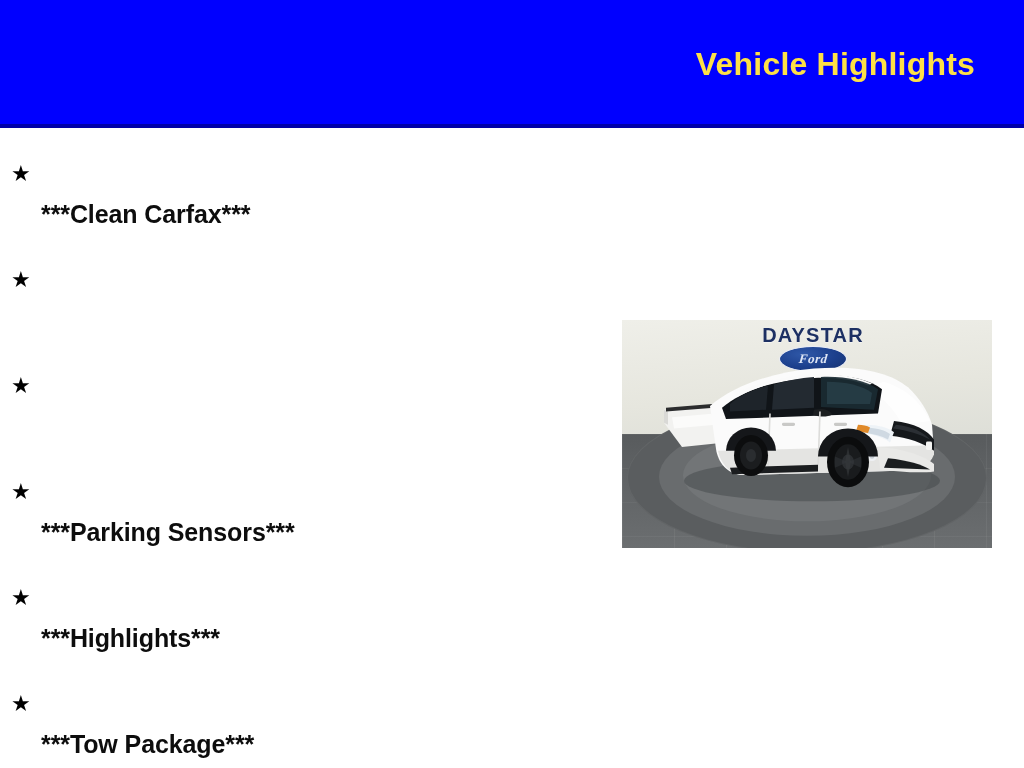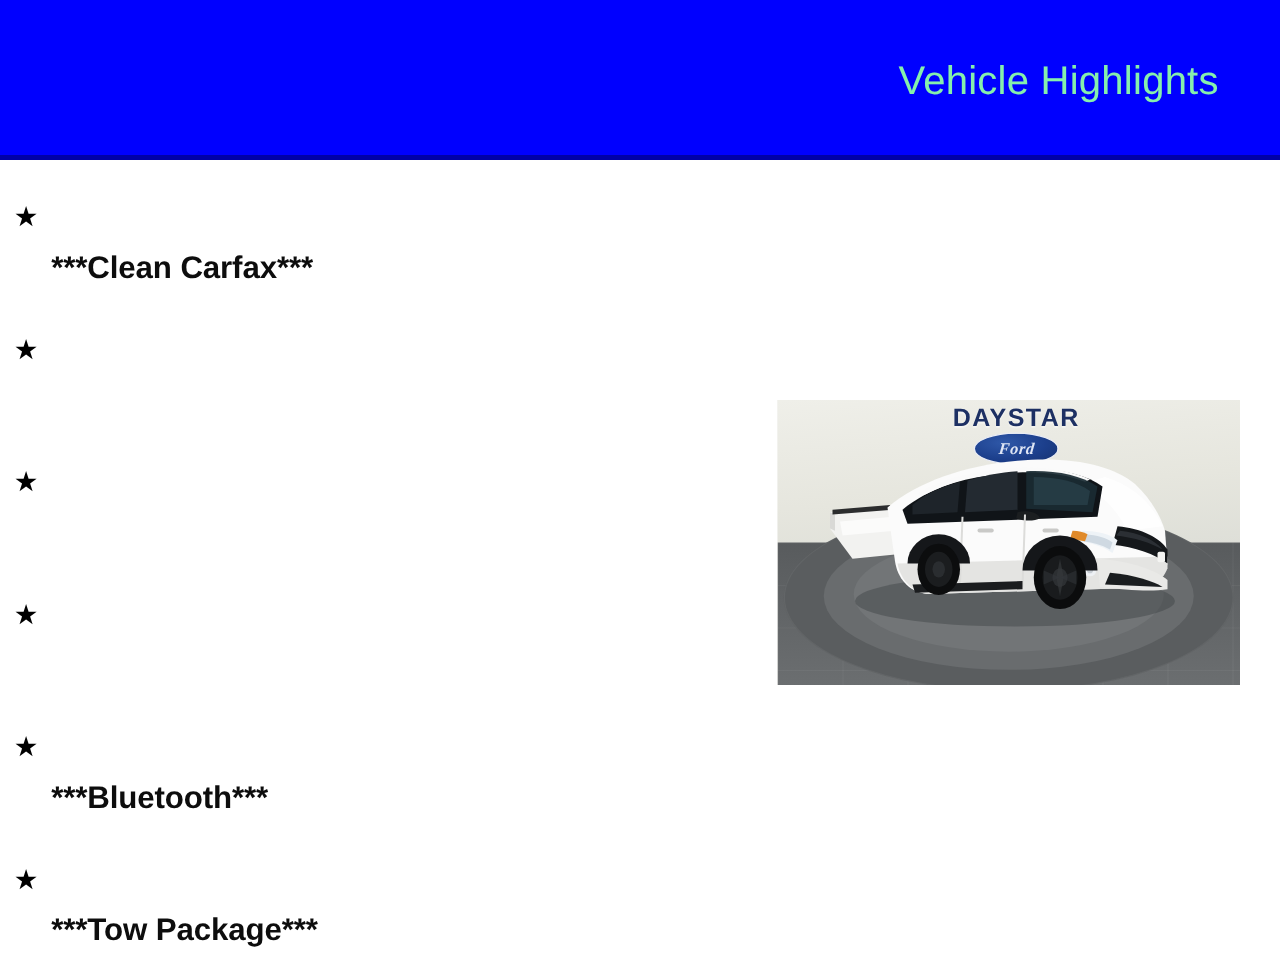"Vehicle Highlights" .banner-title { color: #86efac -> #fde047; font-weight: normal -> bold }
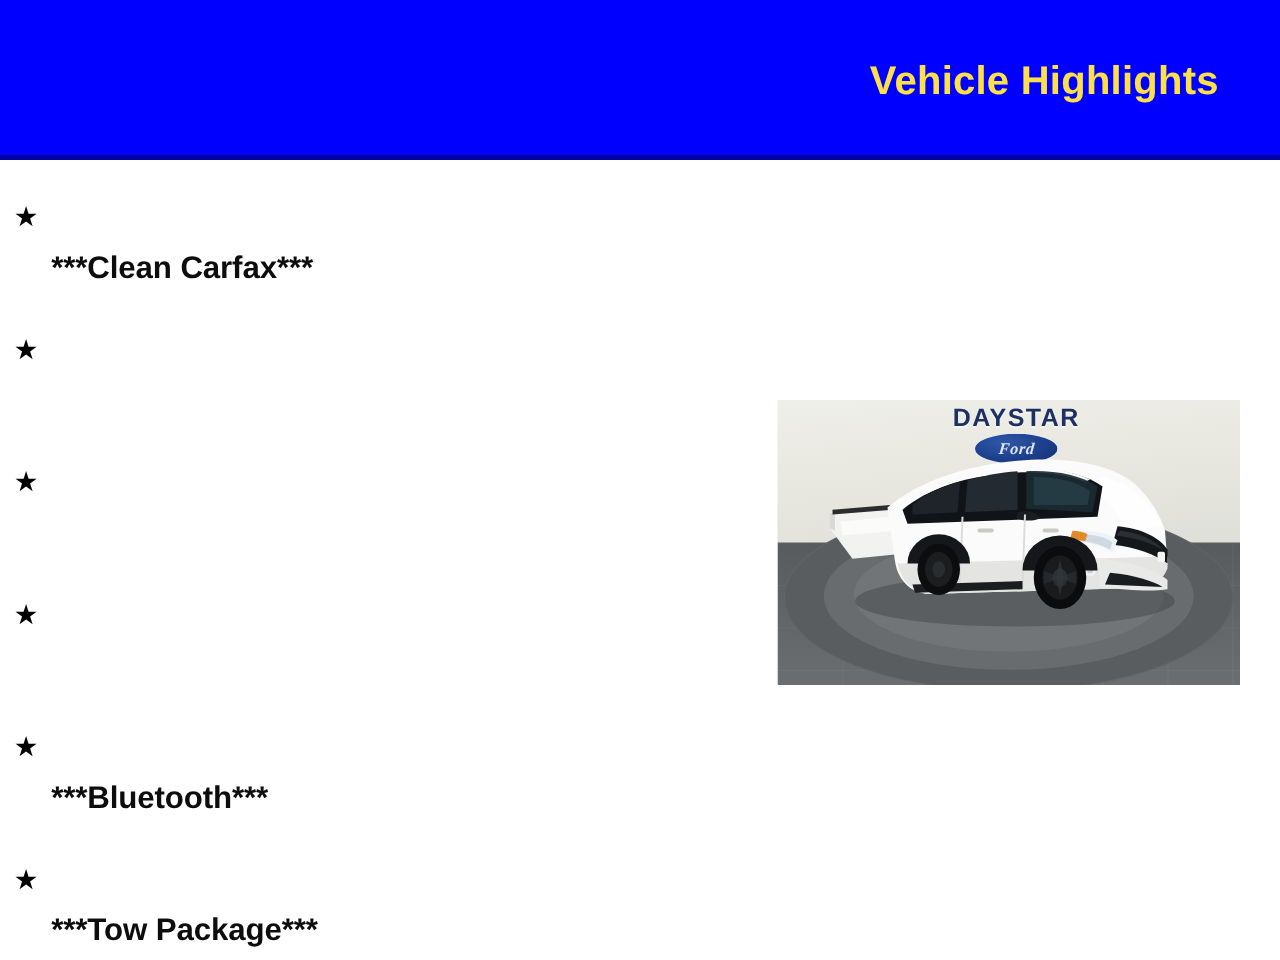"***Parking Sensors***" span.highlight-text { html: none -> <span>***Parking Sensors***</span> }
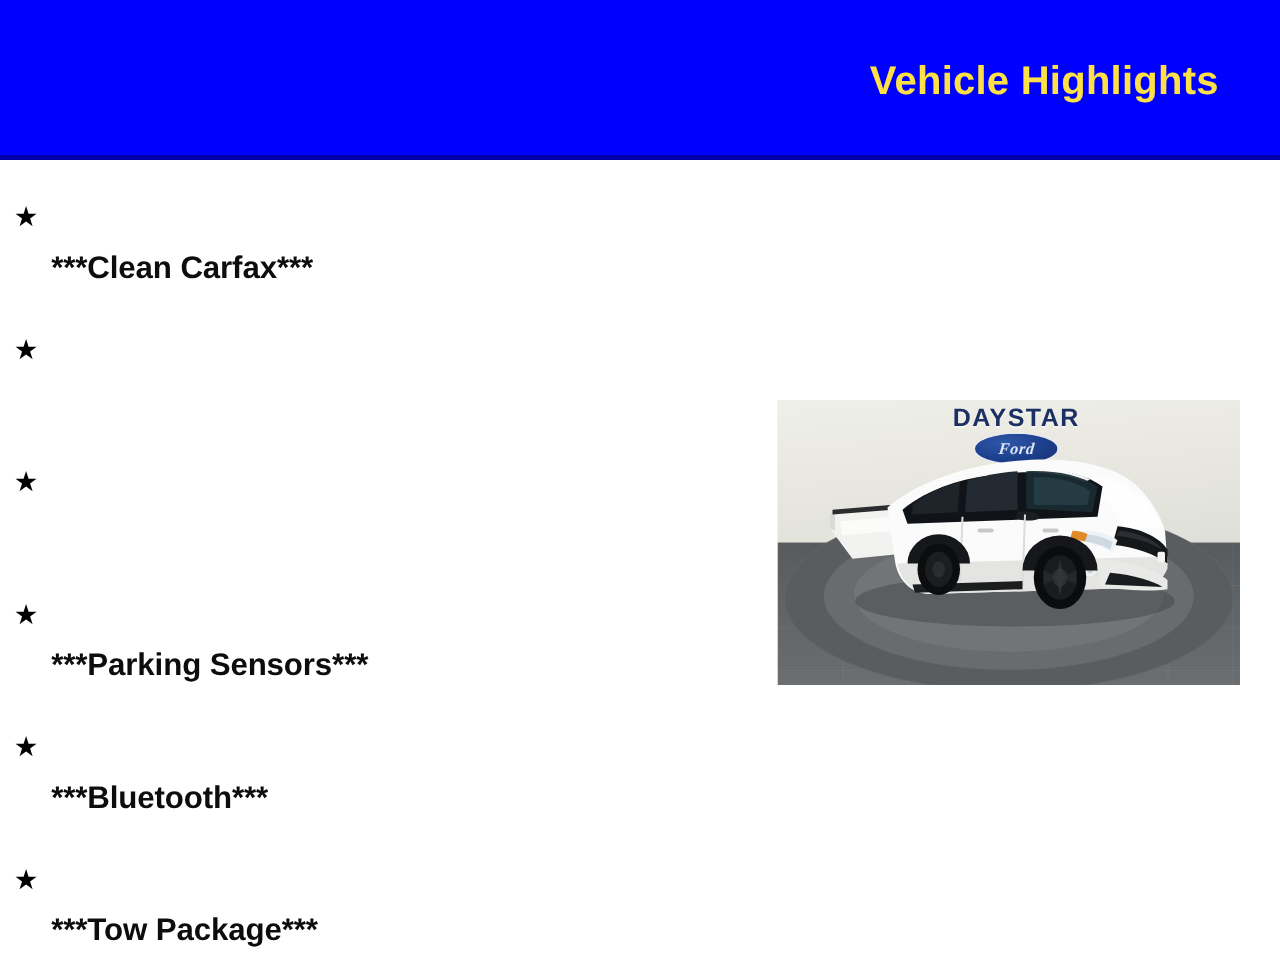"***Bluetooth***" span.highlight-text { text: Bluetooth -> Highlights }
